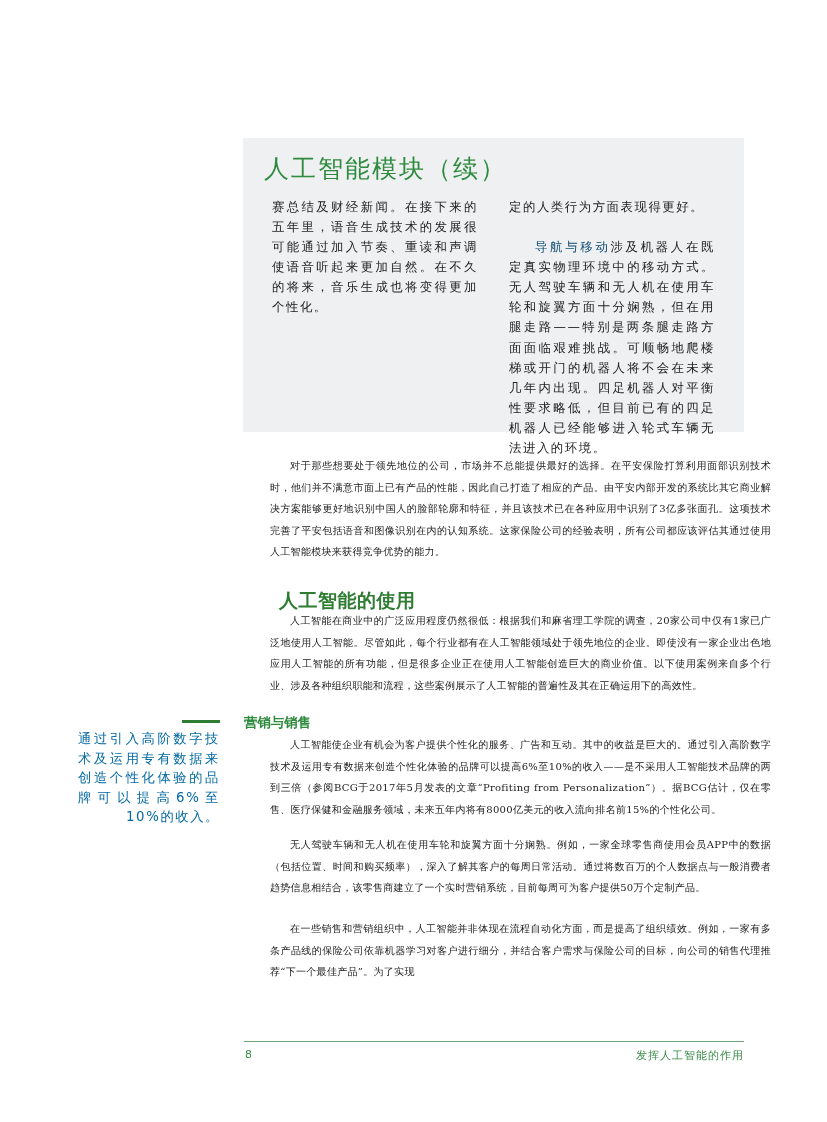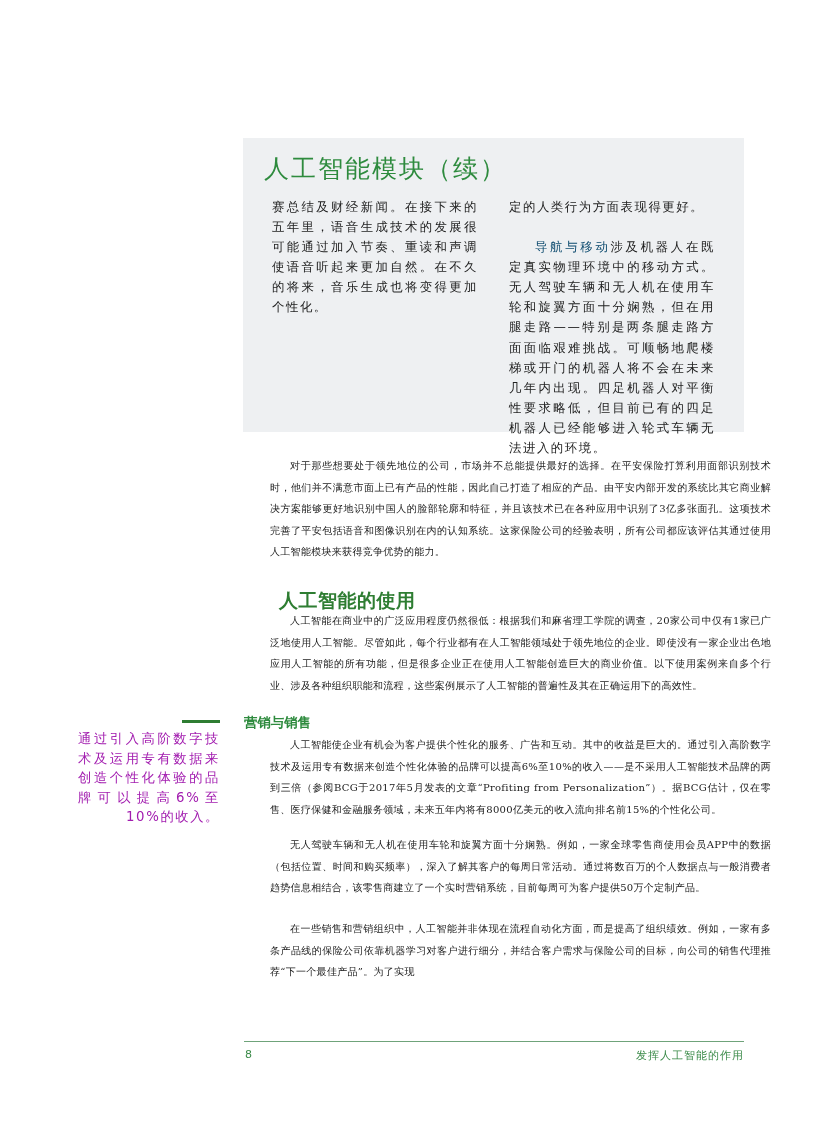"通过引入高阶数字技术及运用专有数据来创造个性化体验的品牌可以提高6%至10%的收" .pullquote { color: #a21caf -> #0369a1 }
